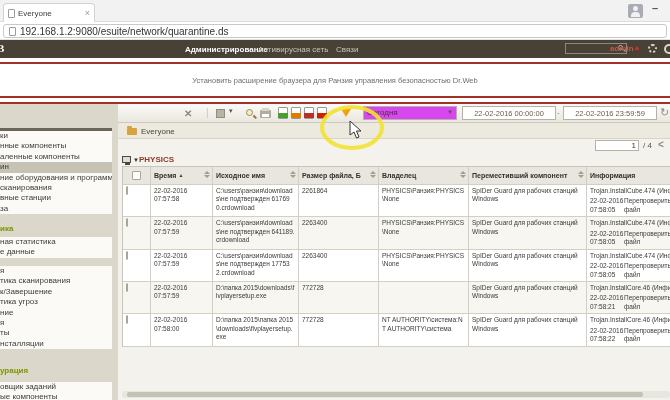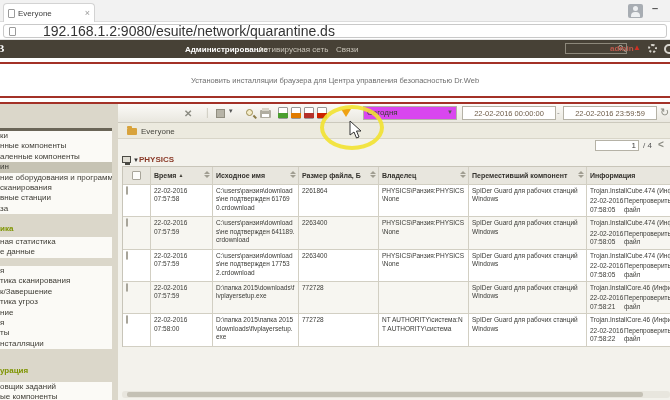"192.168.1.2:9080/esuite/network/quaranti" #url-text { font-size: 14px -> 10px; margin-left: 23px -> none }
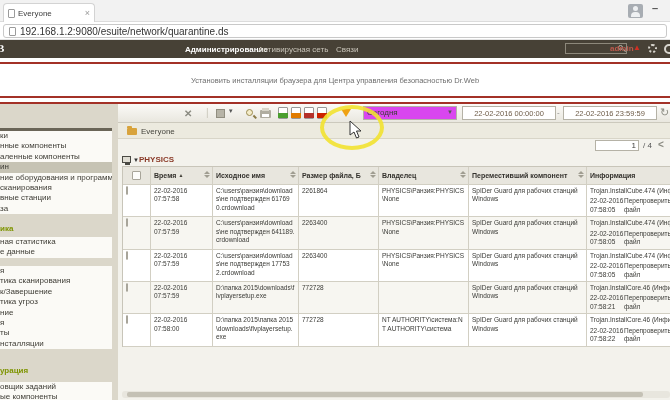"Установить инсталляции браузера для" span { text: инсталляции браузера для Центра -> расширение браузера для Ранзия }
